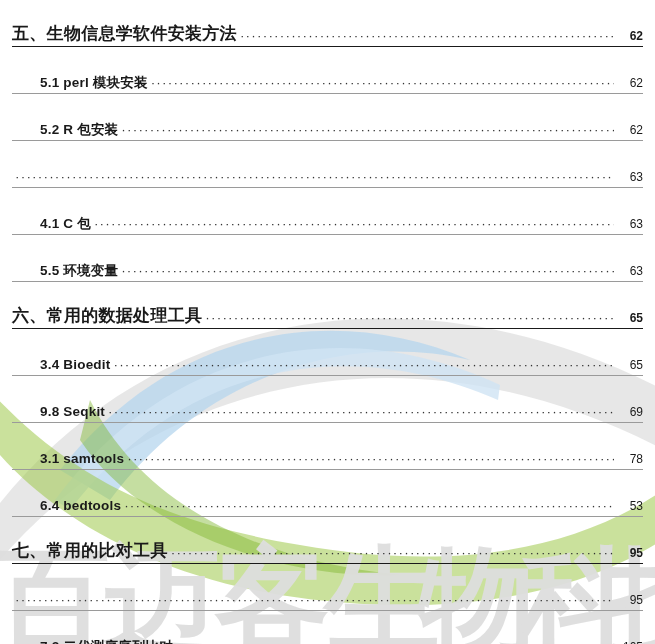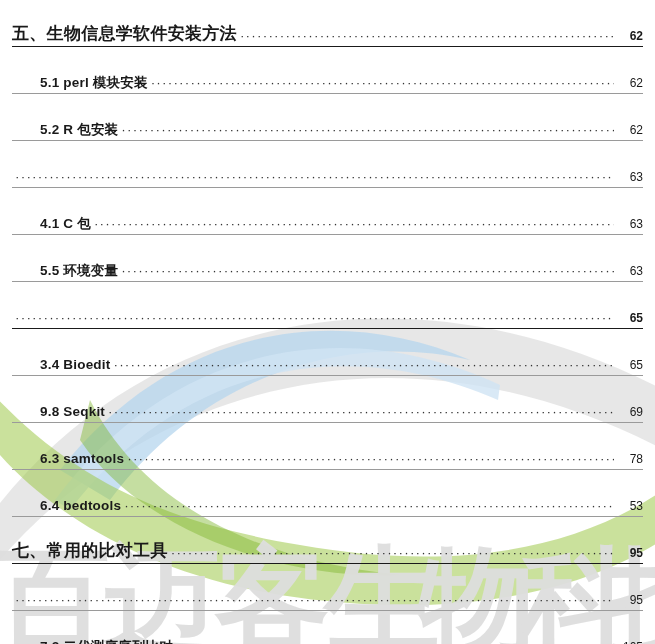"六、常用的数据处理工具" span.title { html: none -> <span>六、常用的数据处理工具</span> }
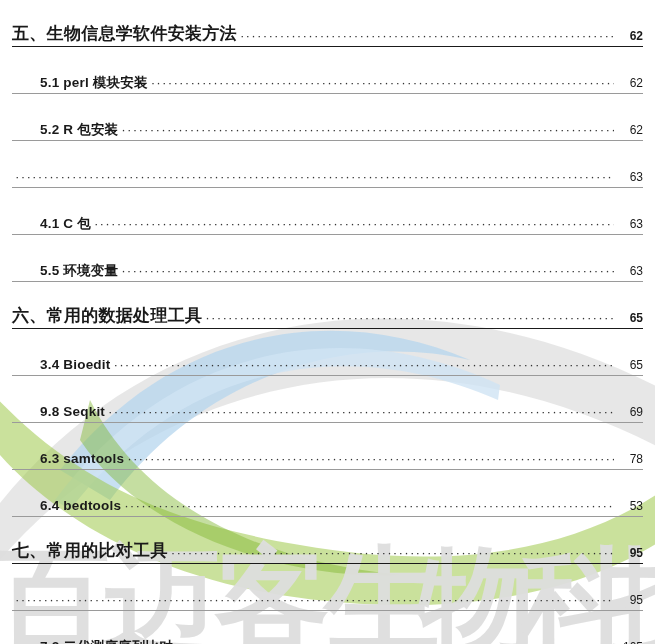"6.3 samtools" span.title { text: 6.3 -> 3.1 }
